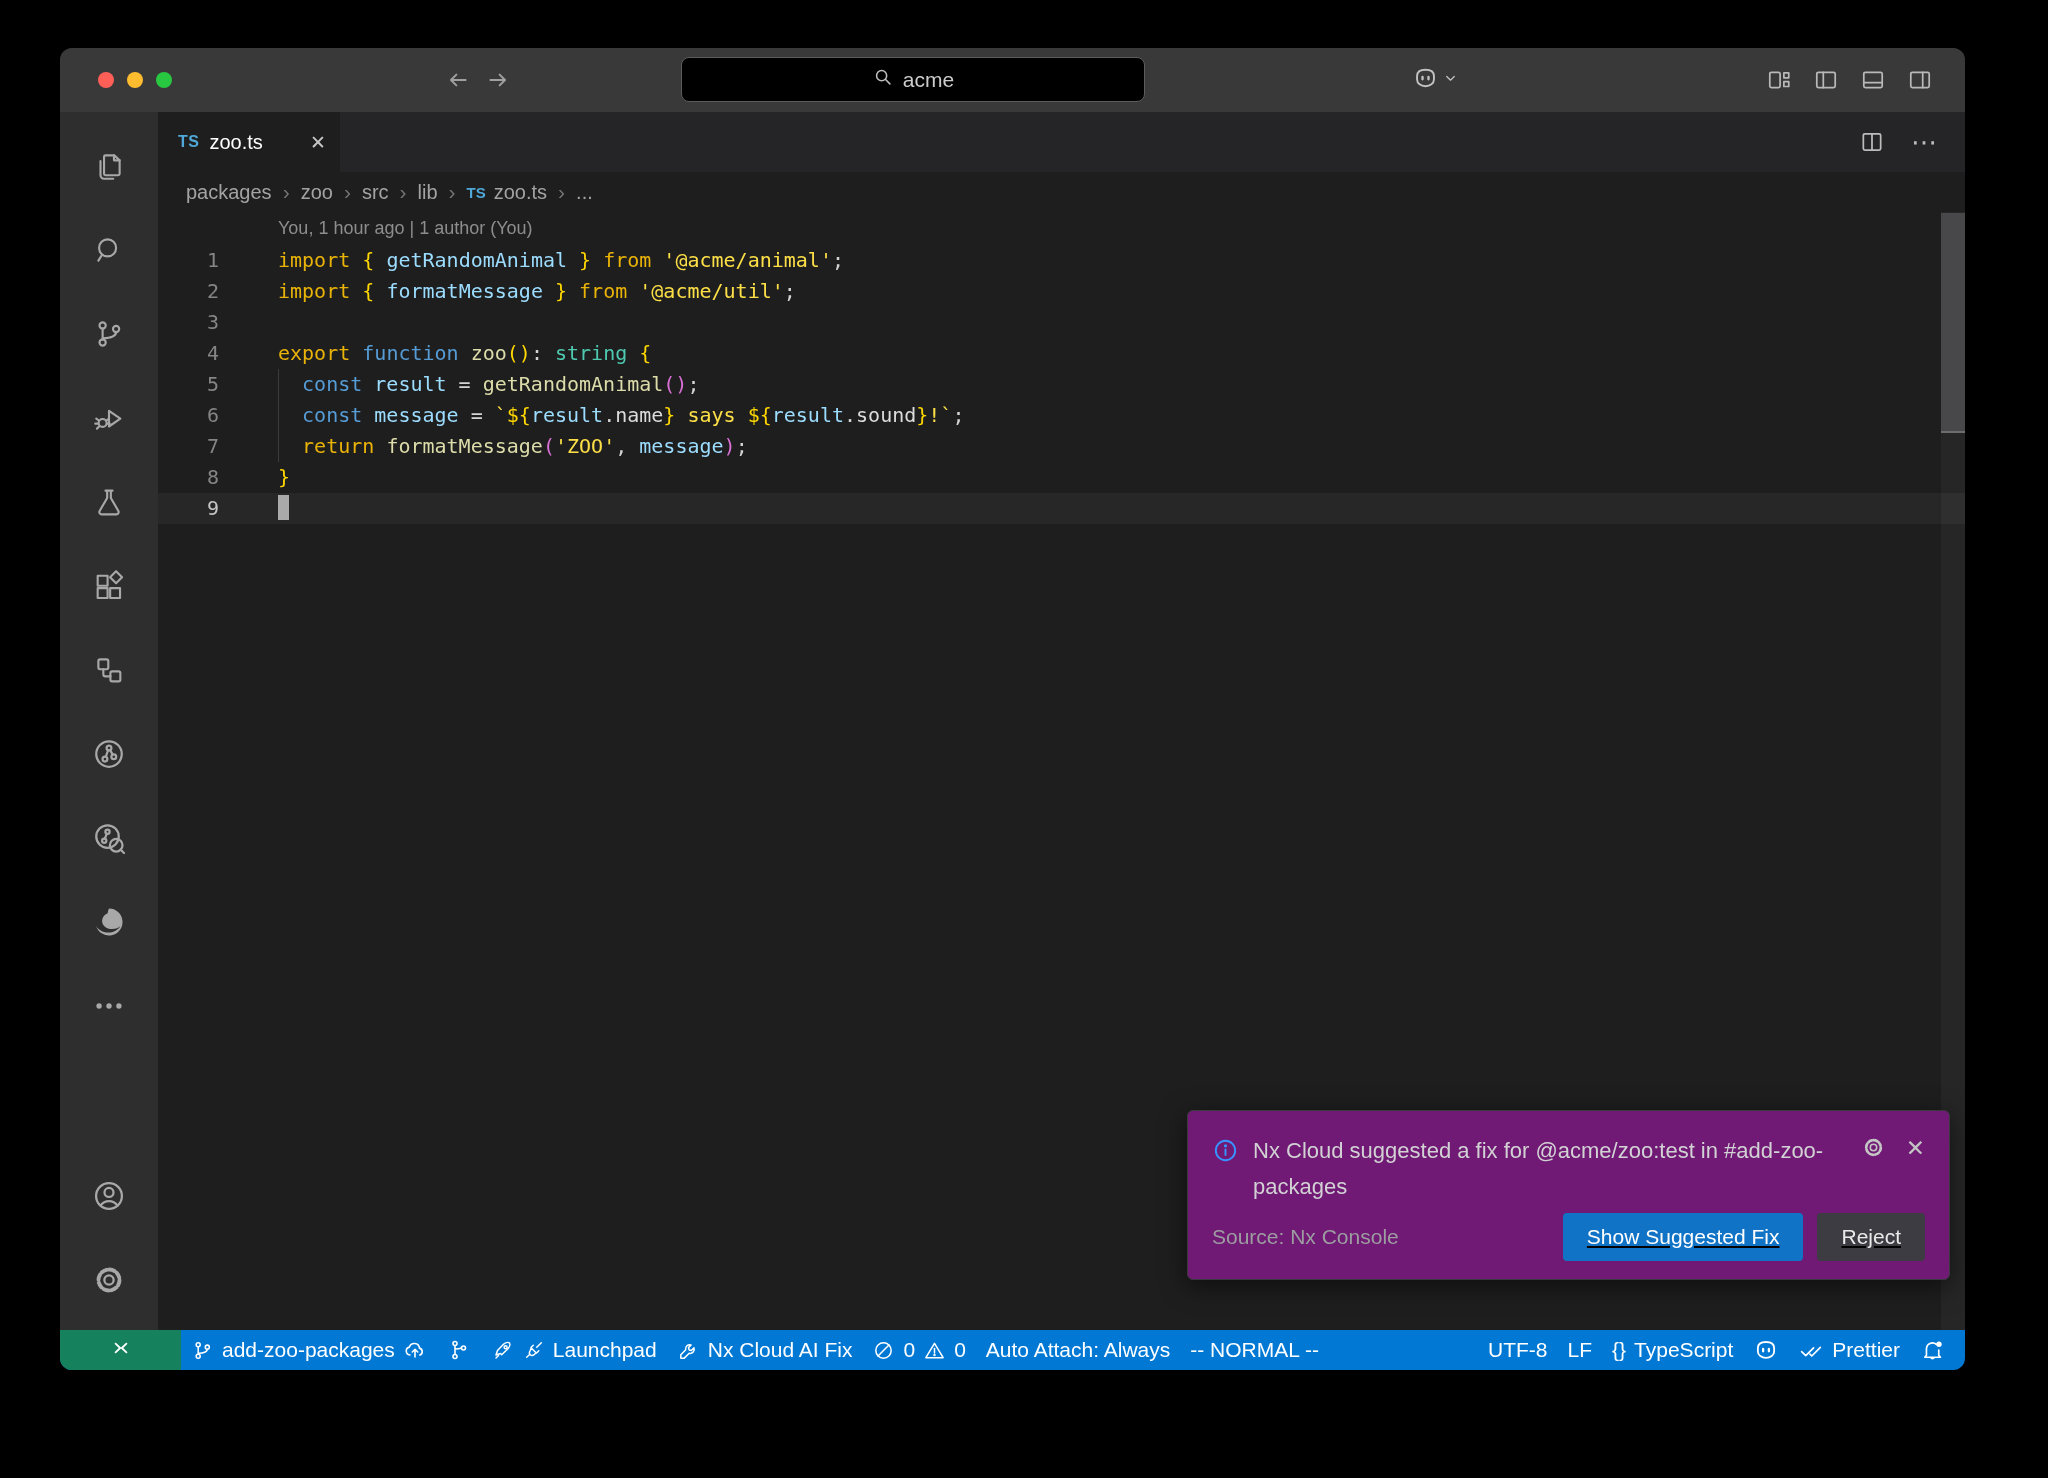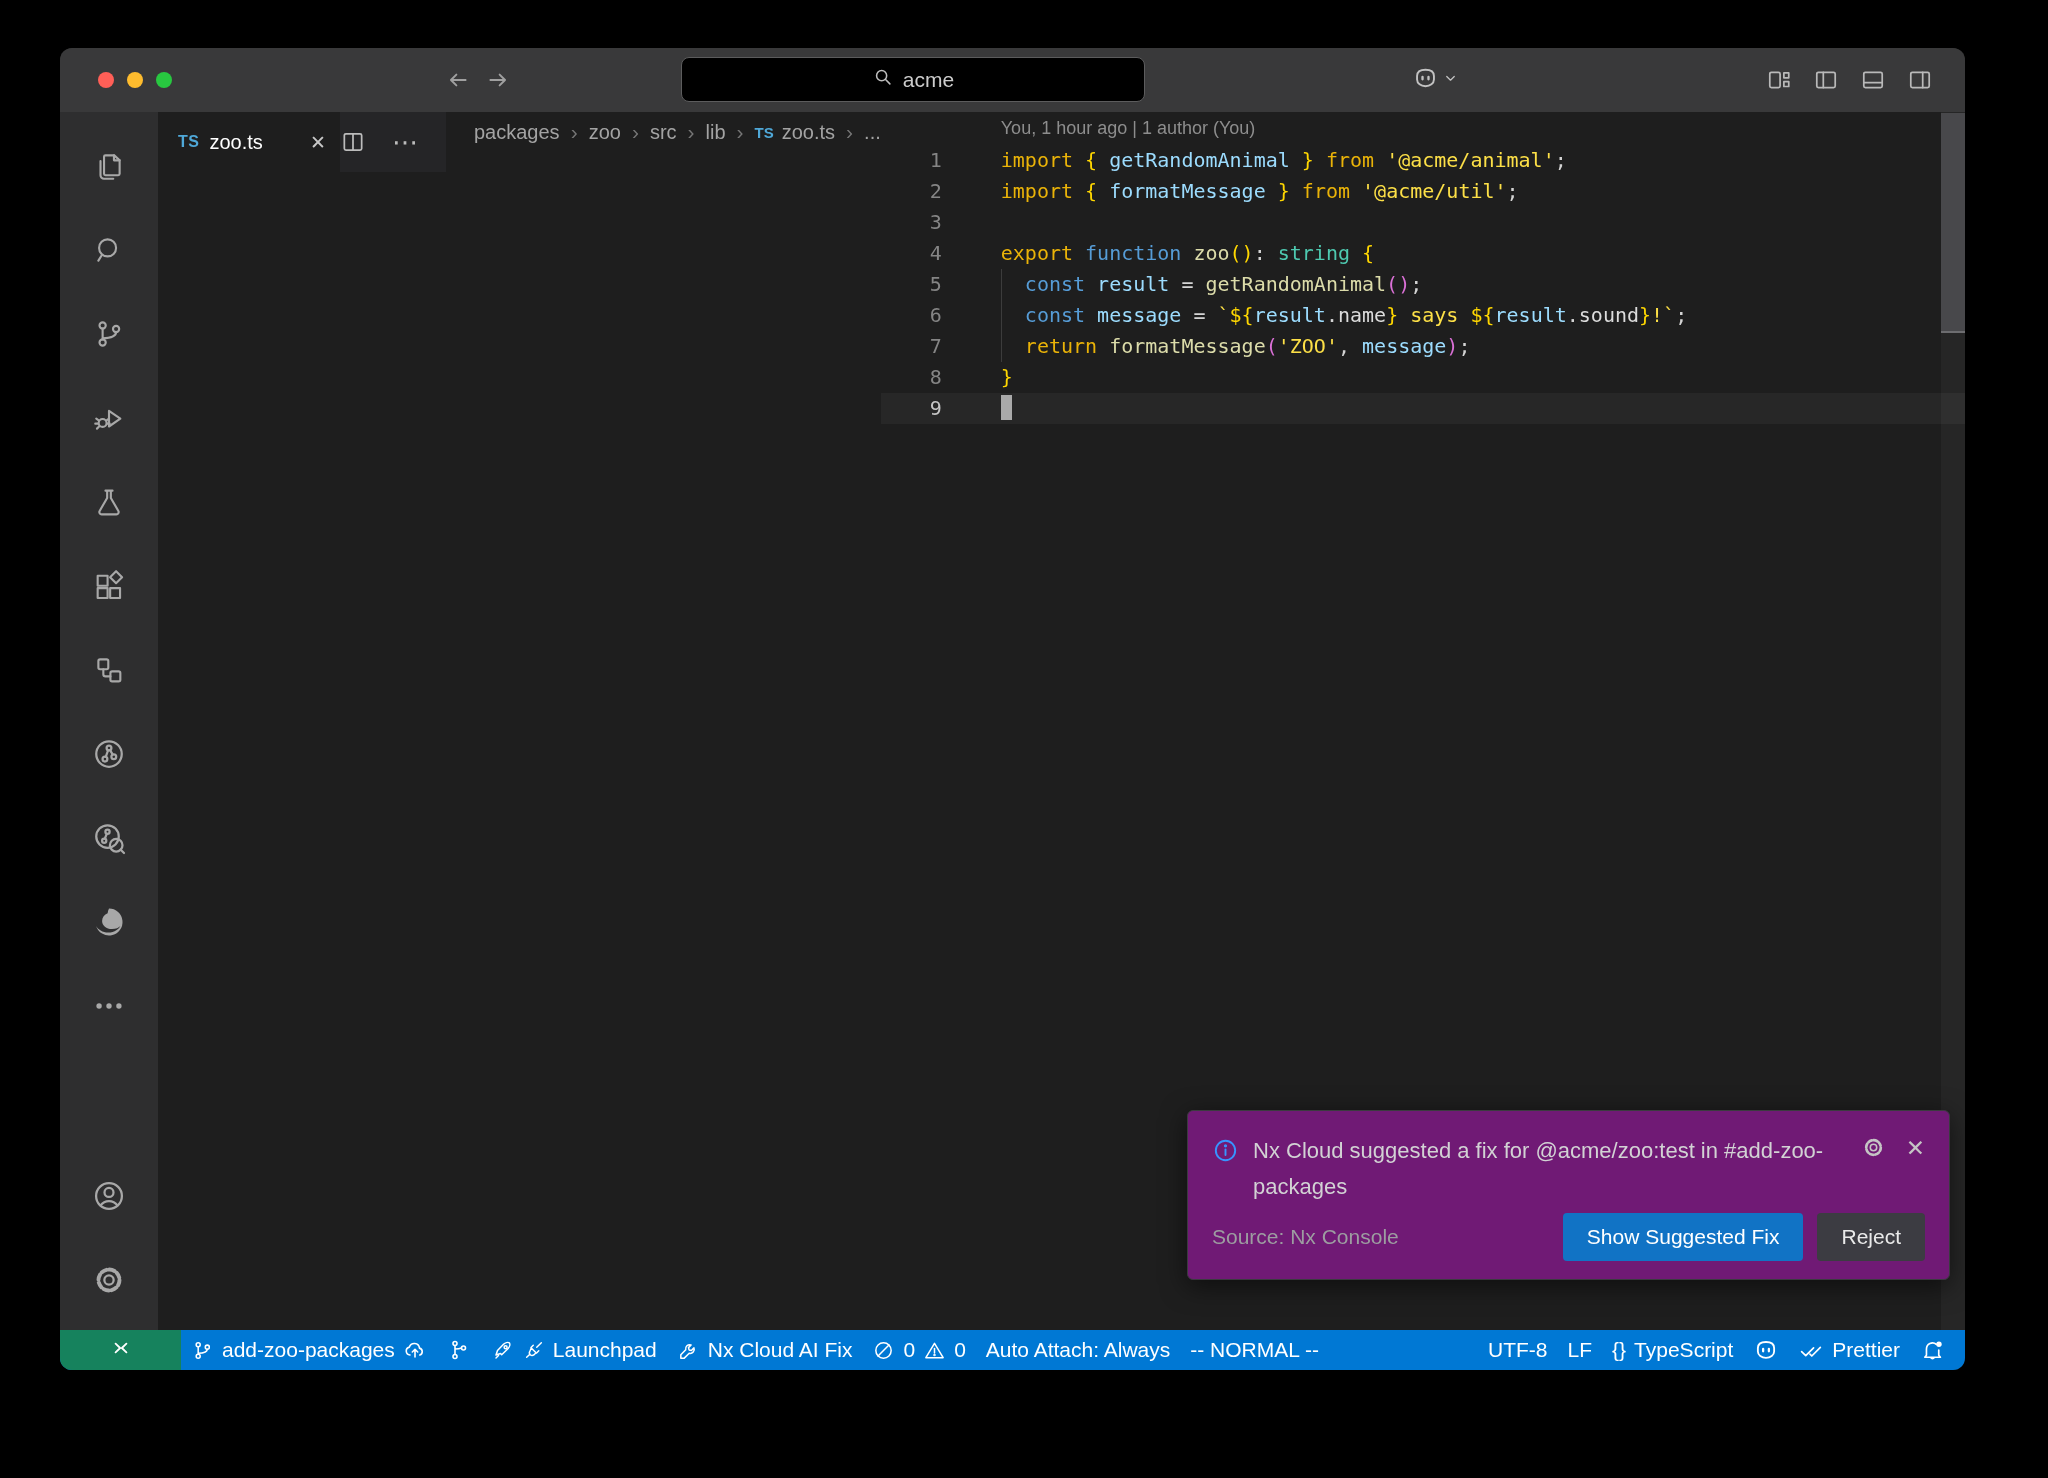"TS" .editor-col { flex-direction: row -> column }
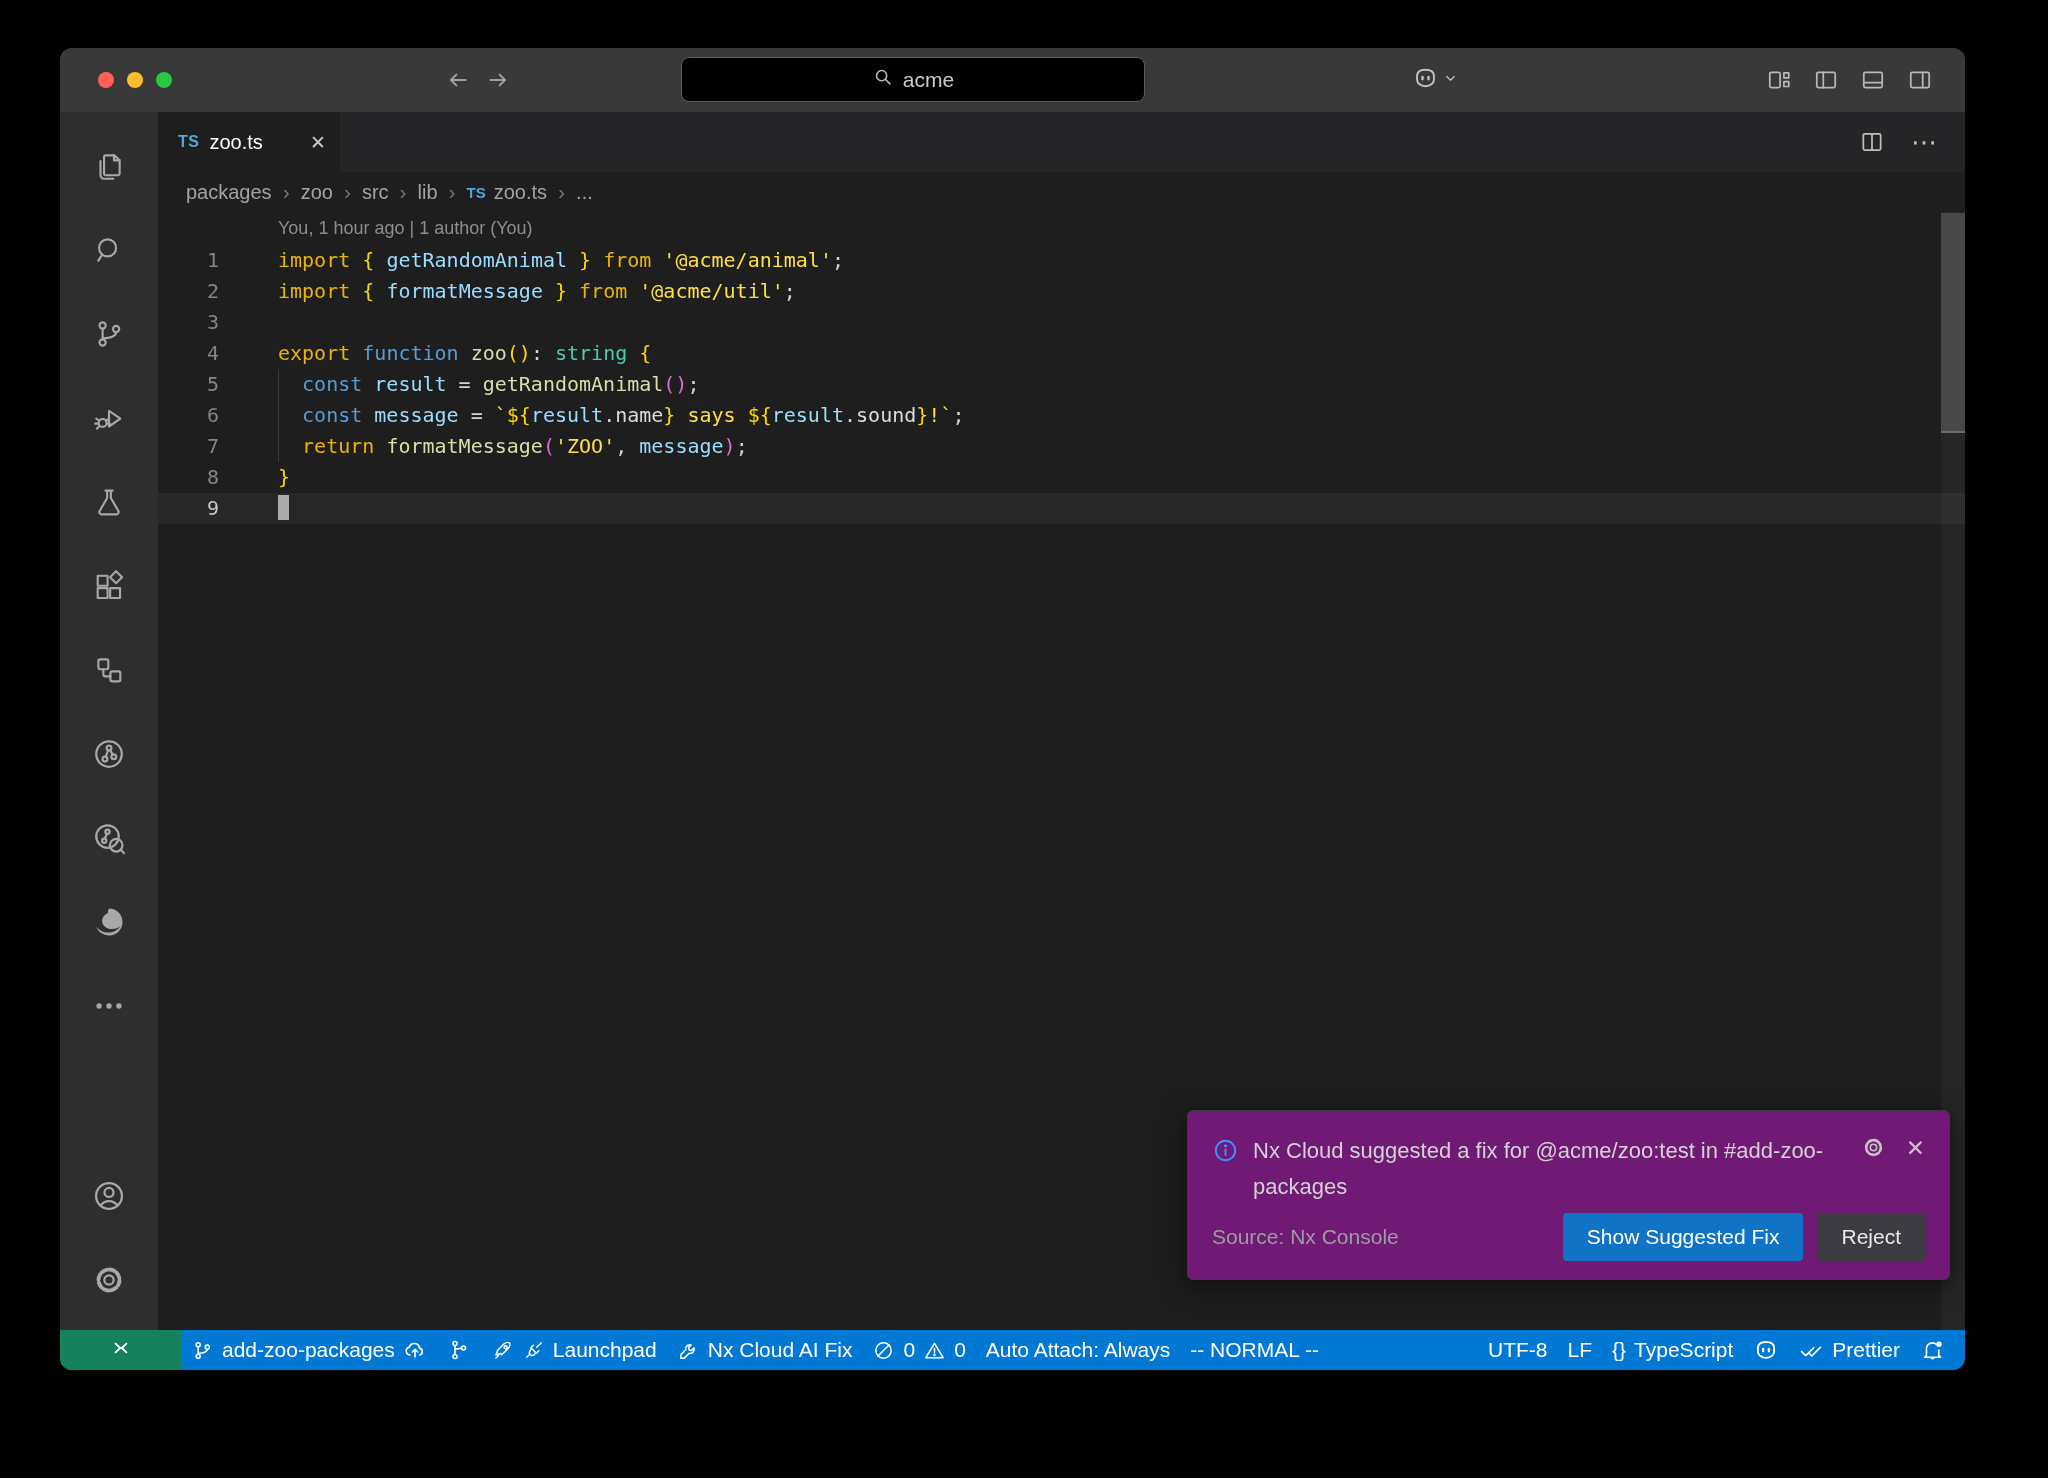"Show Suggested Fix" .notif-buttons { text-decoration: none -> underline }
